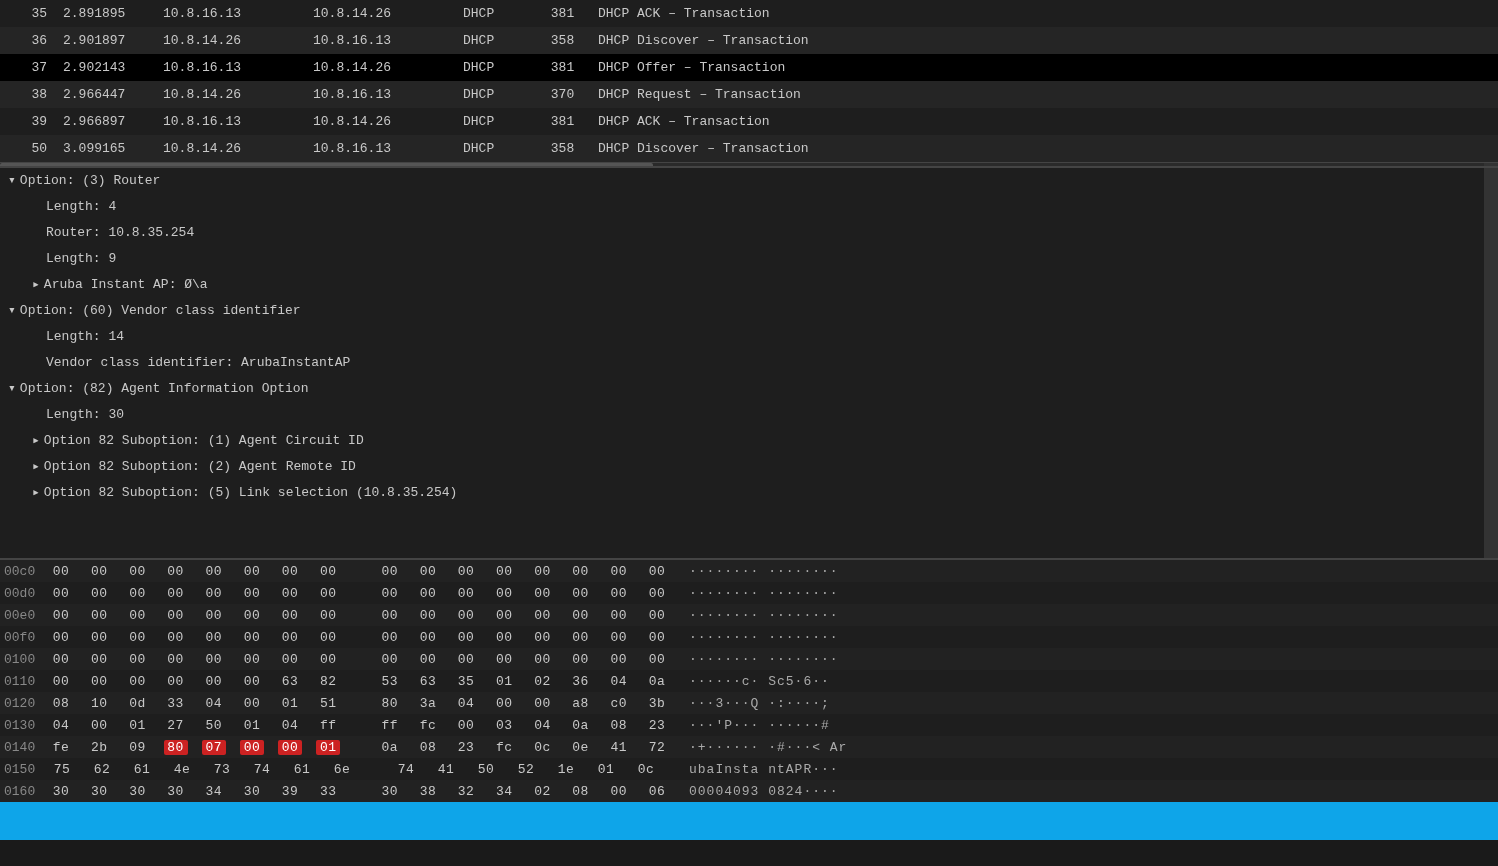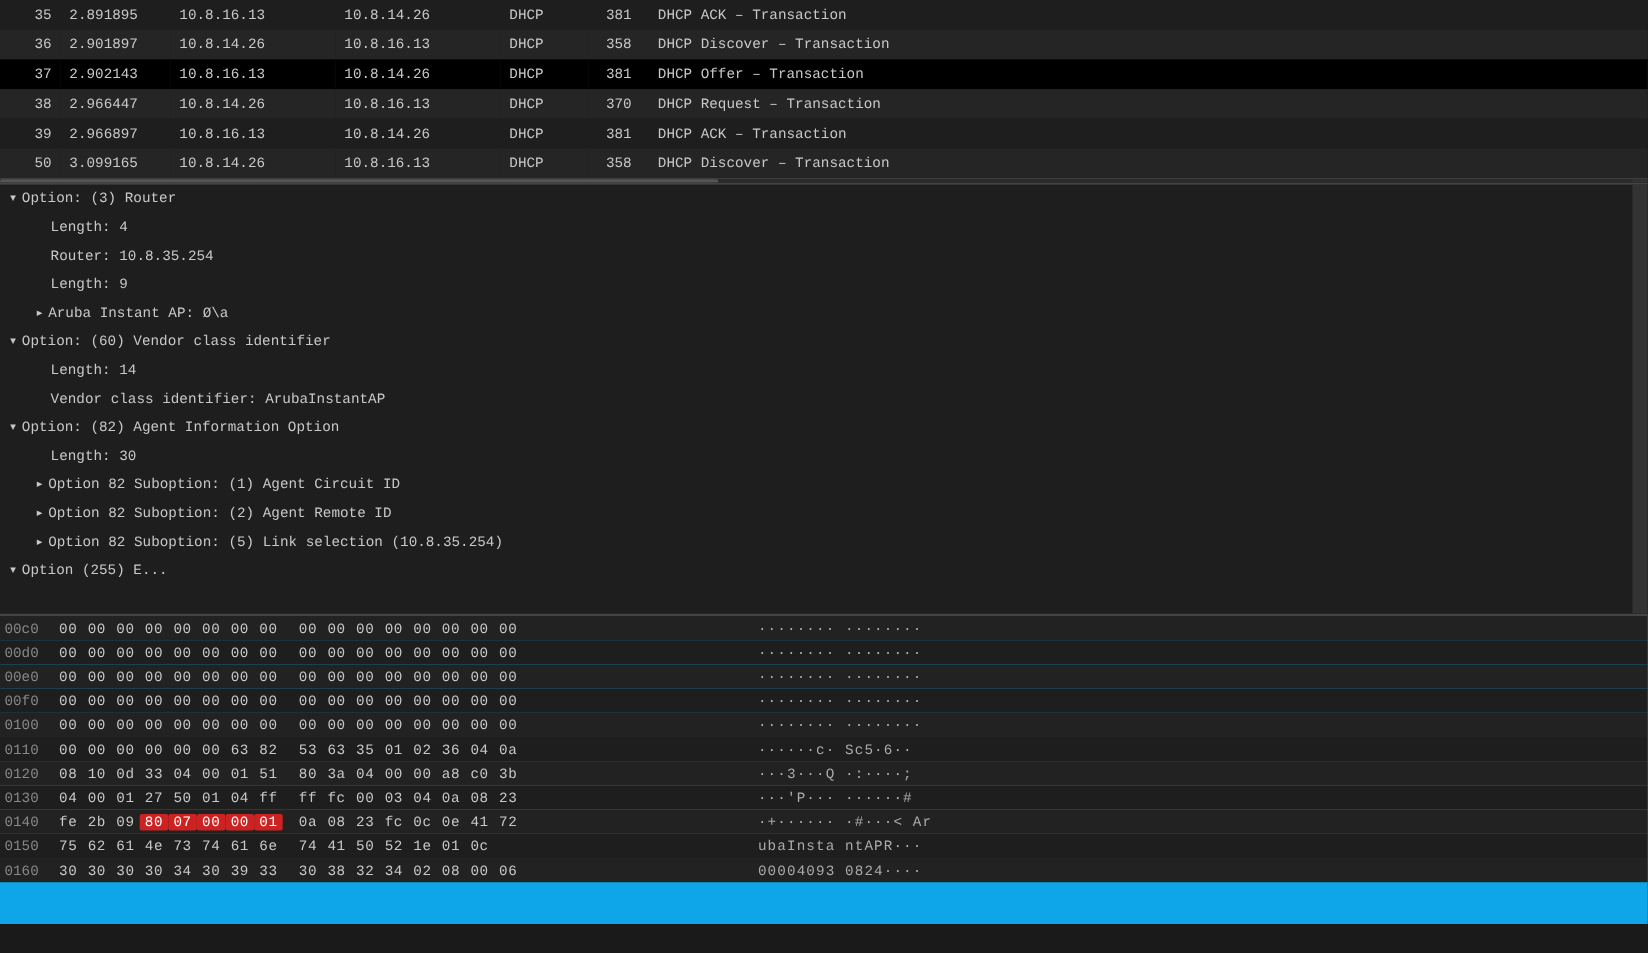"▾ Option (255) E..." div.detail-item { html: <div><span>▾</span><span>Option (255) E...</span></div> -> none }
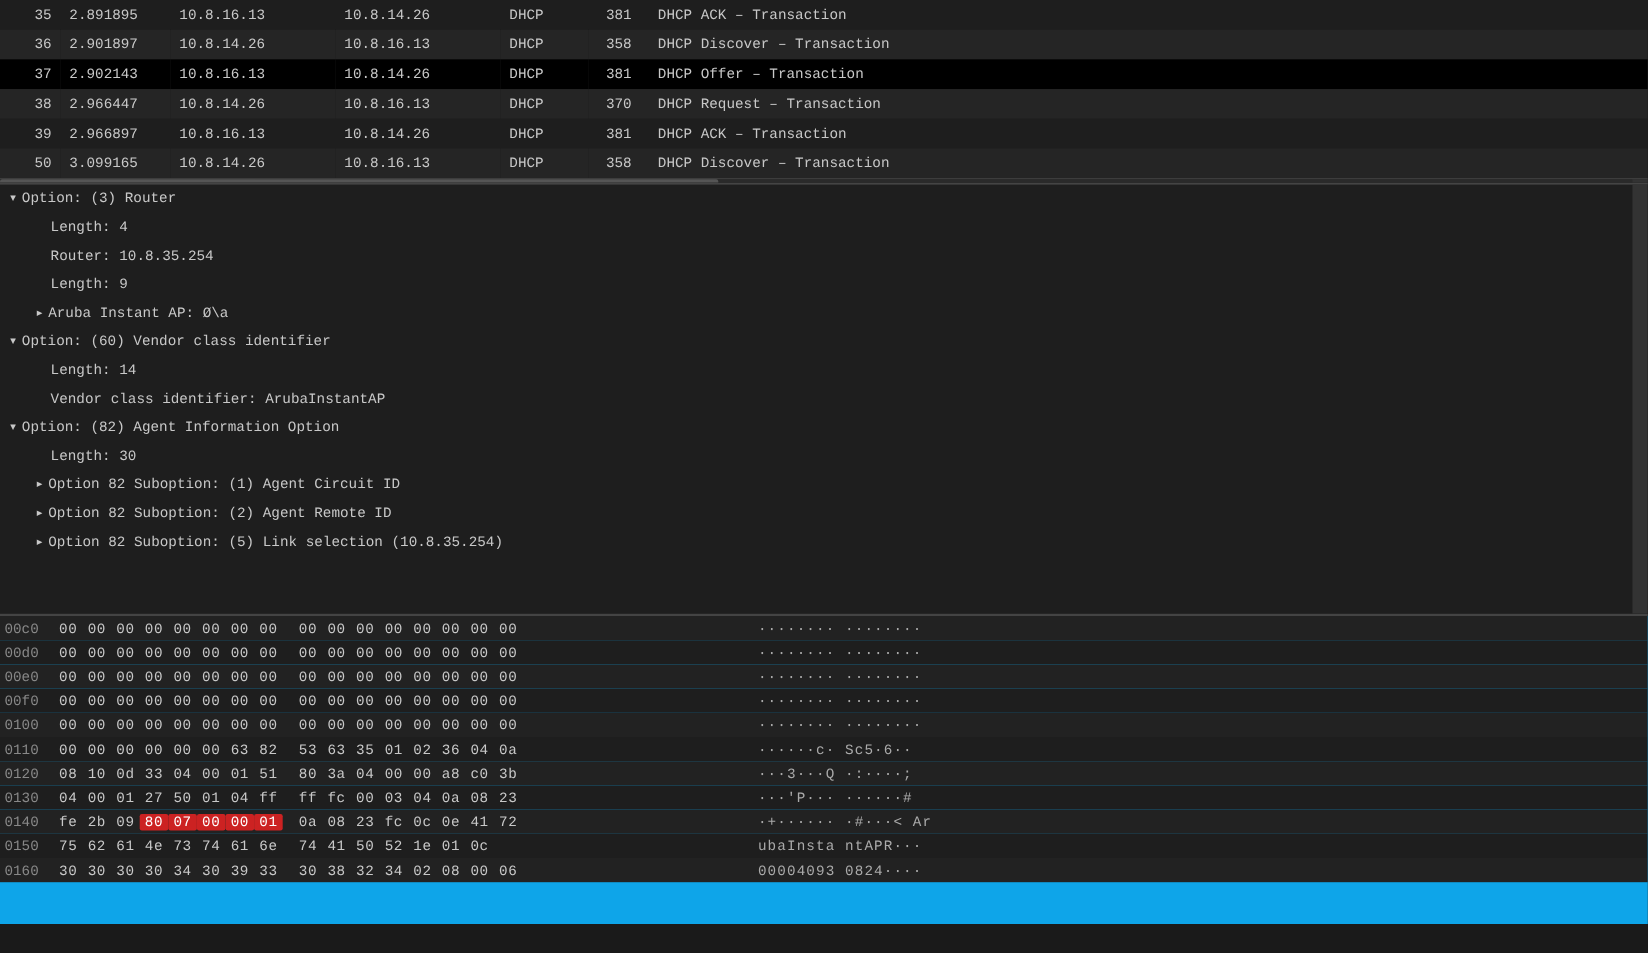"00" .hex-bytes { gap: 0 -> 14px }
